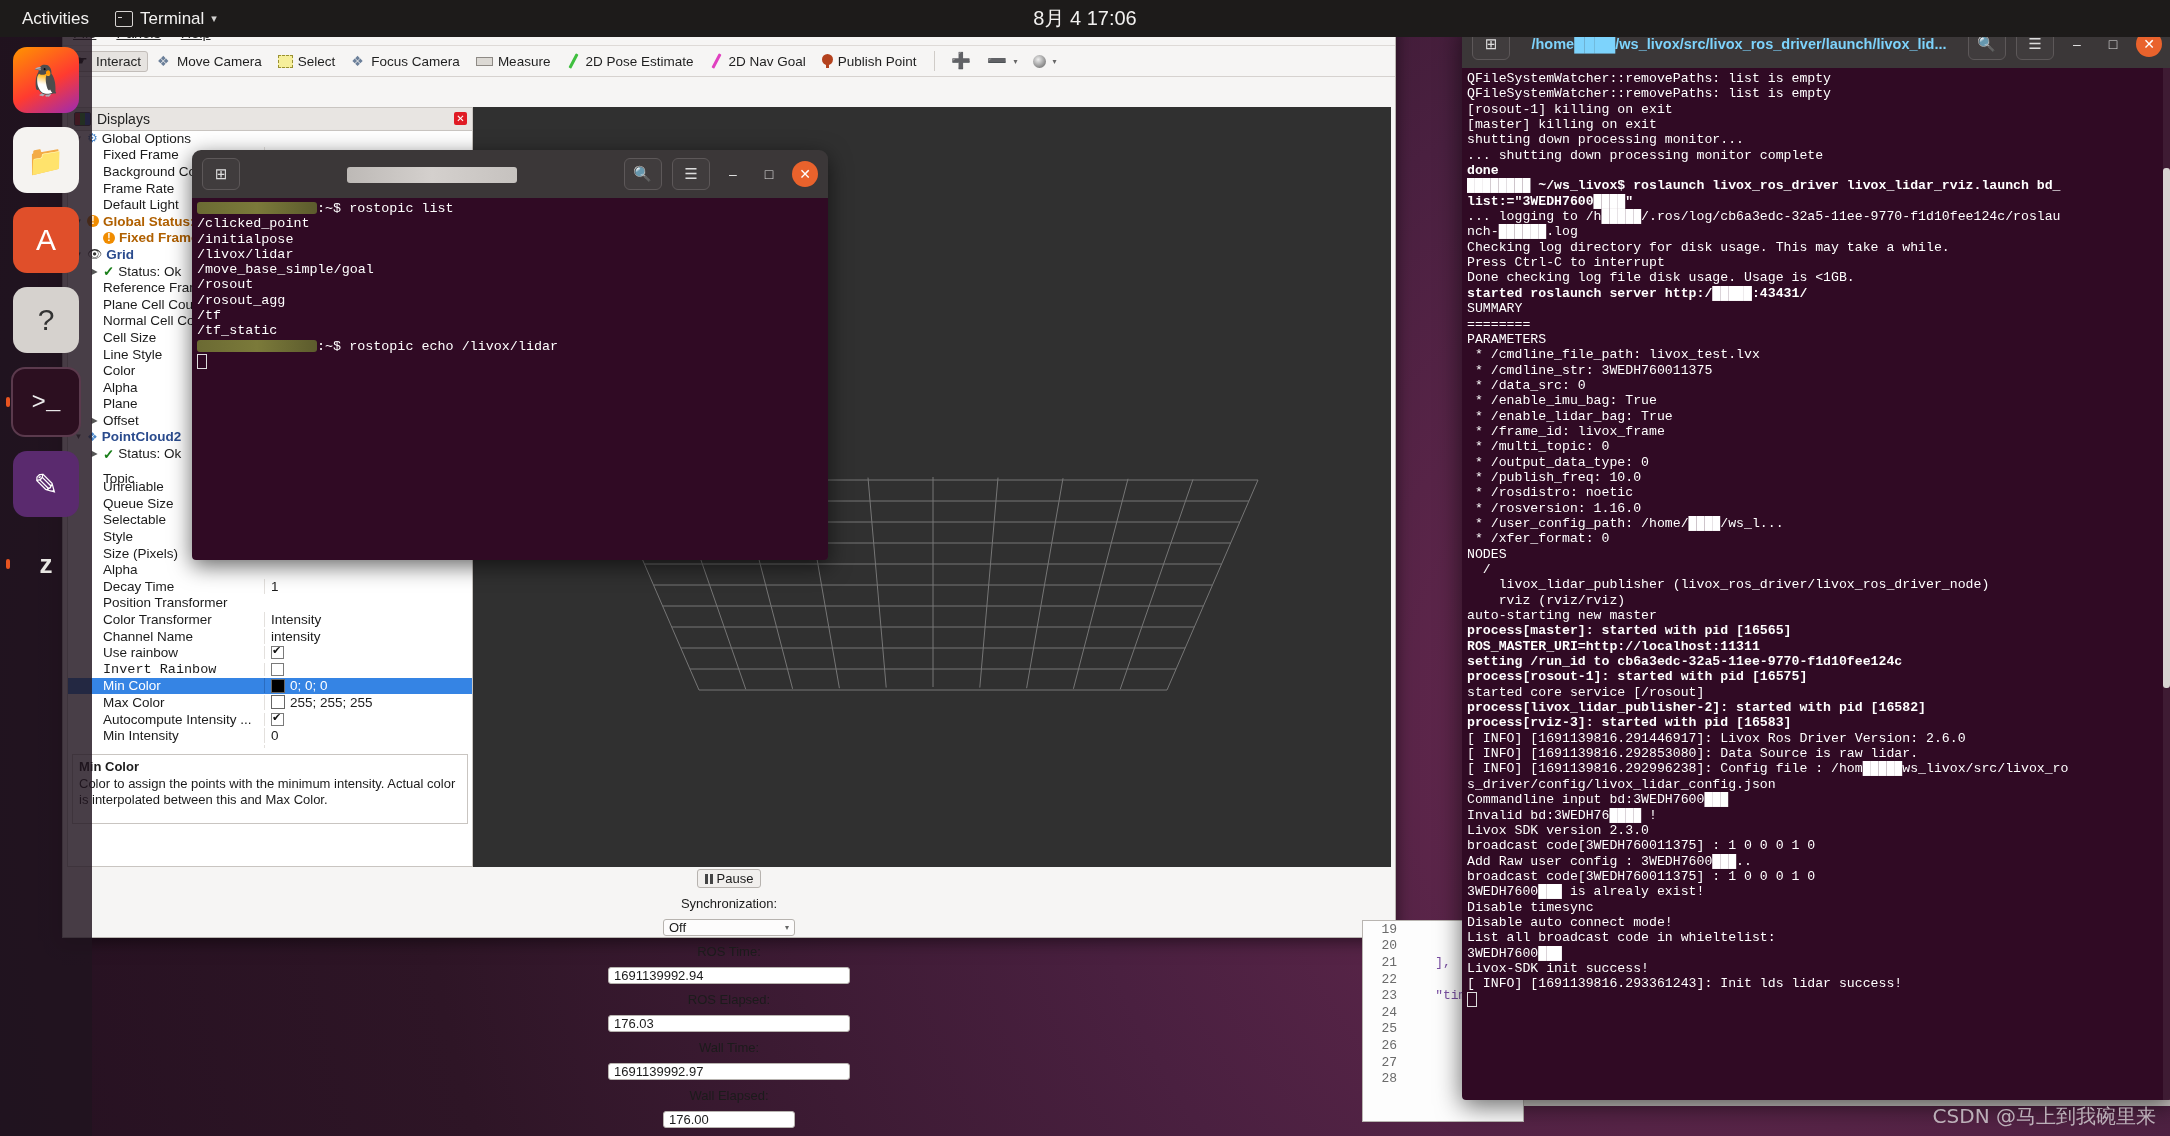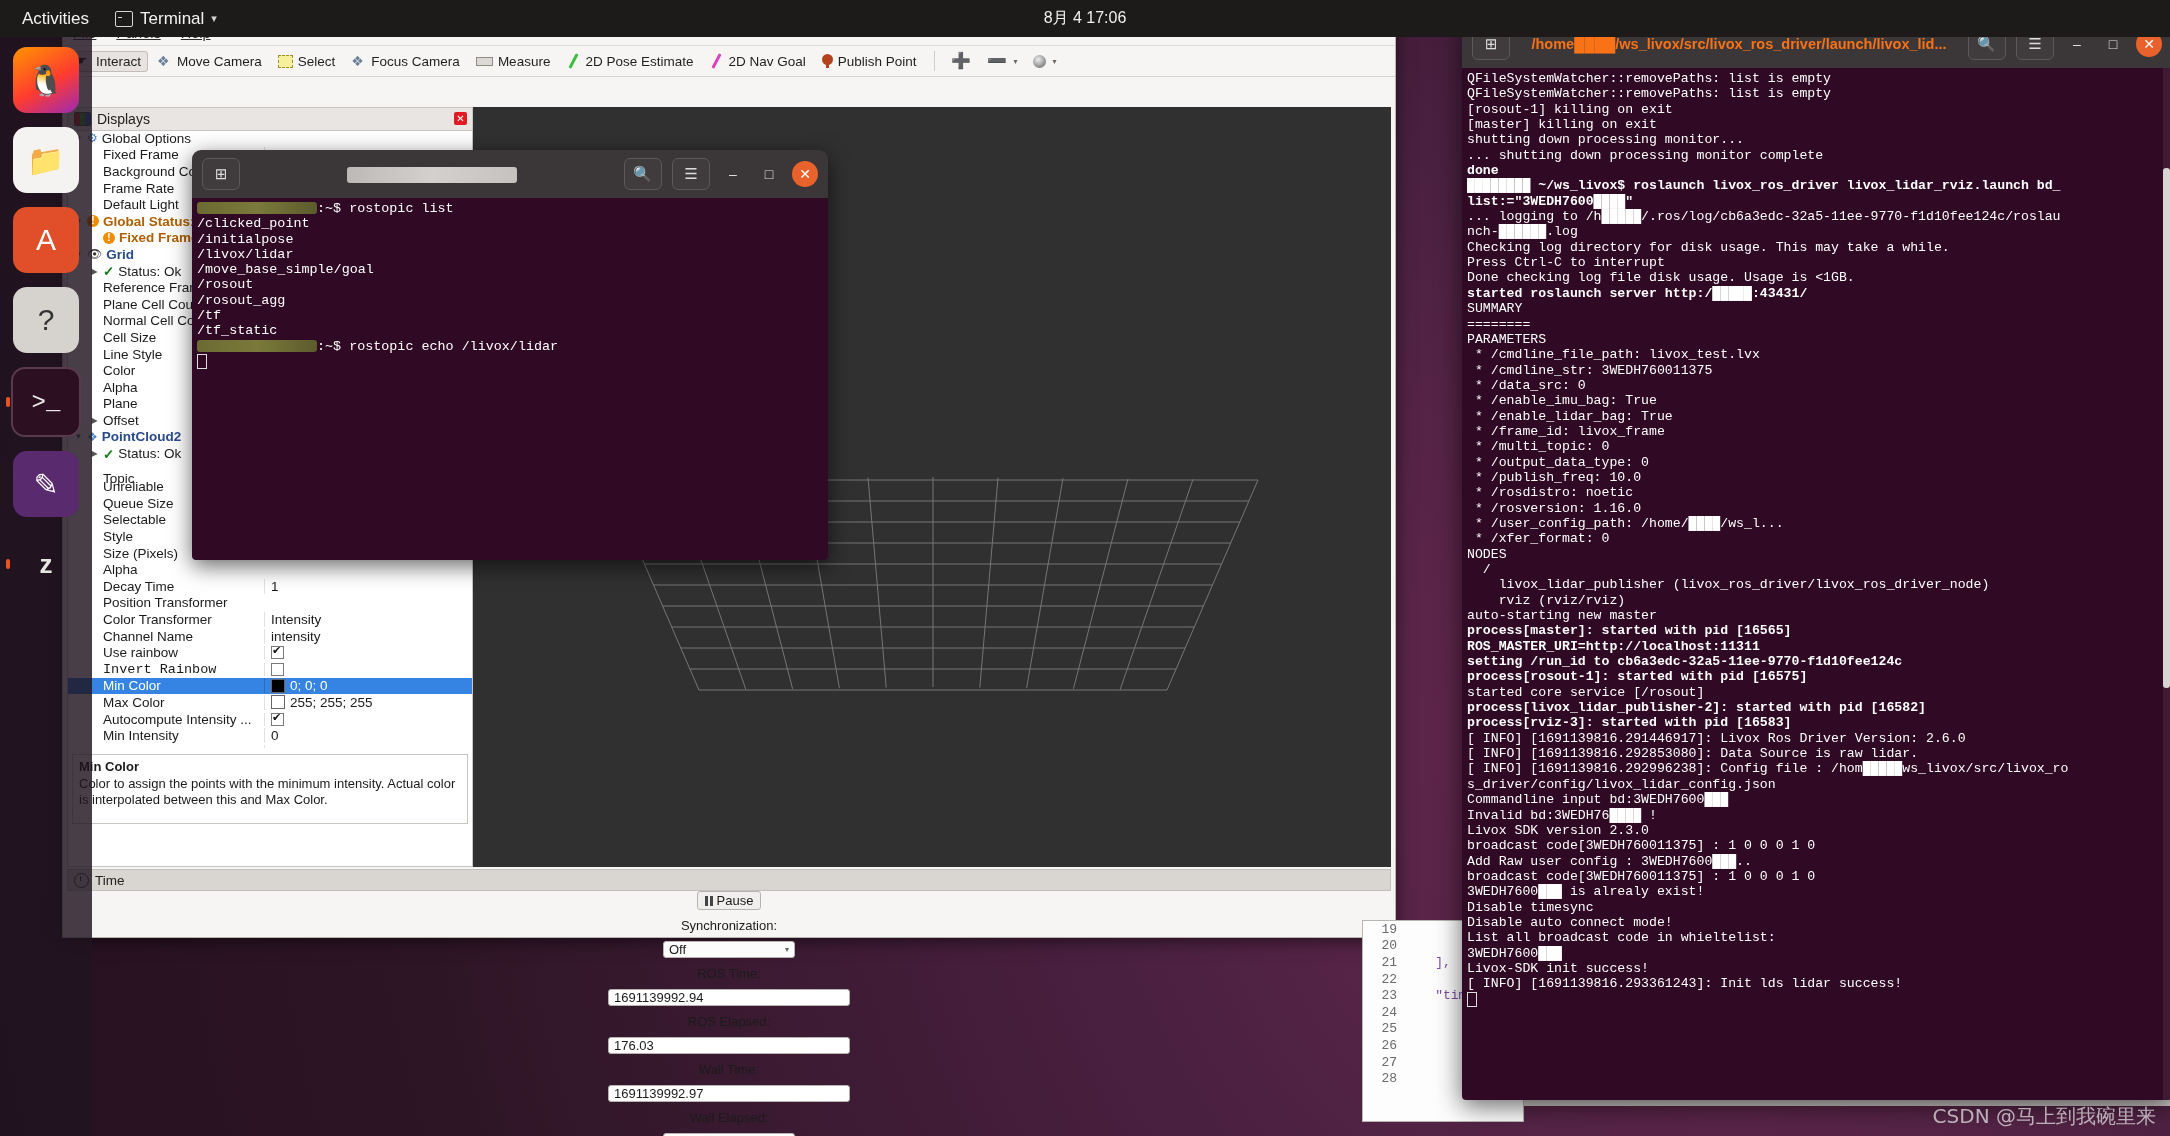"8月 4 17:06" #topbar .clock { font-size: 16px -> 20px }
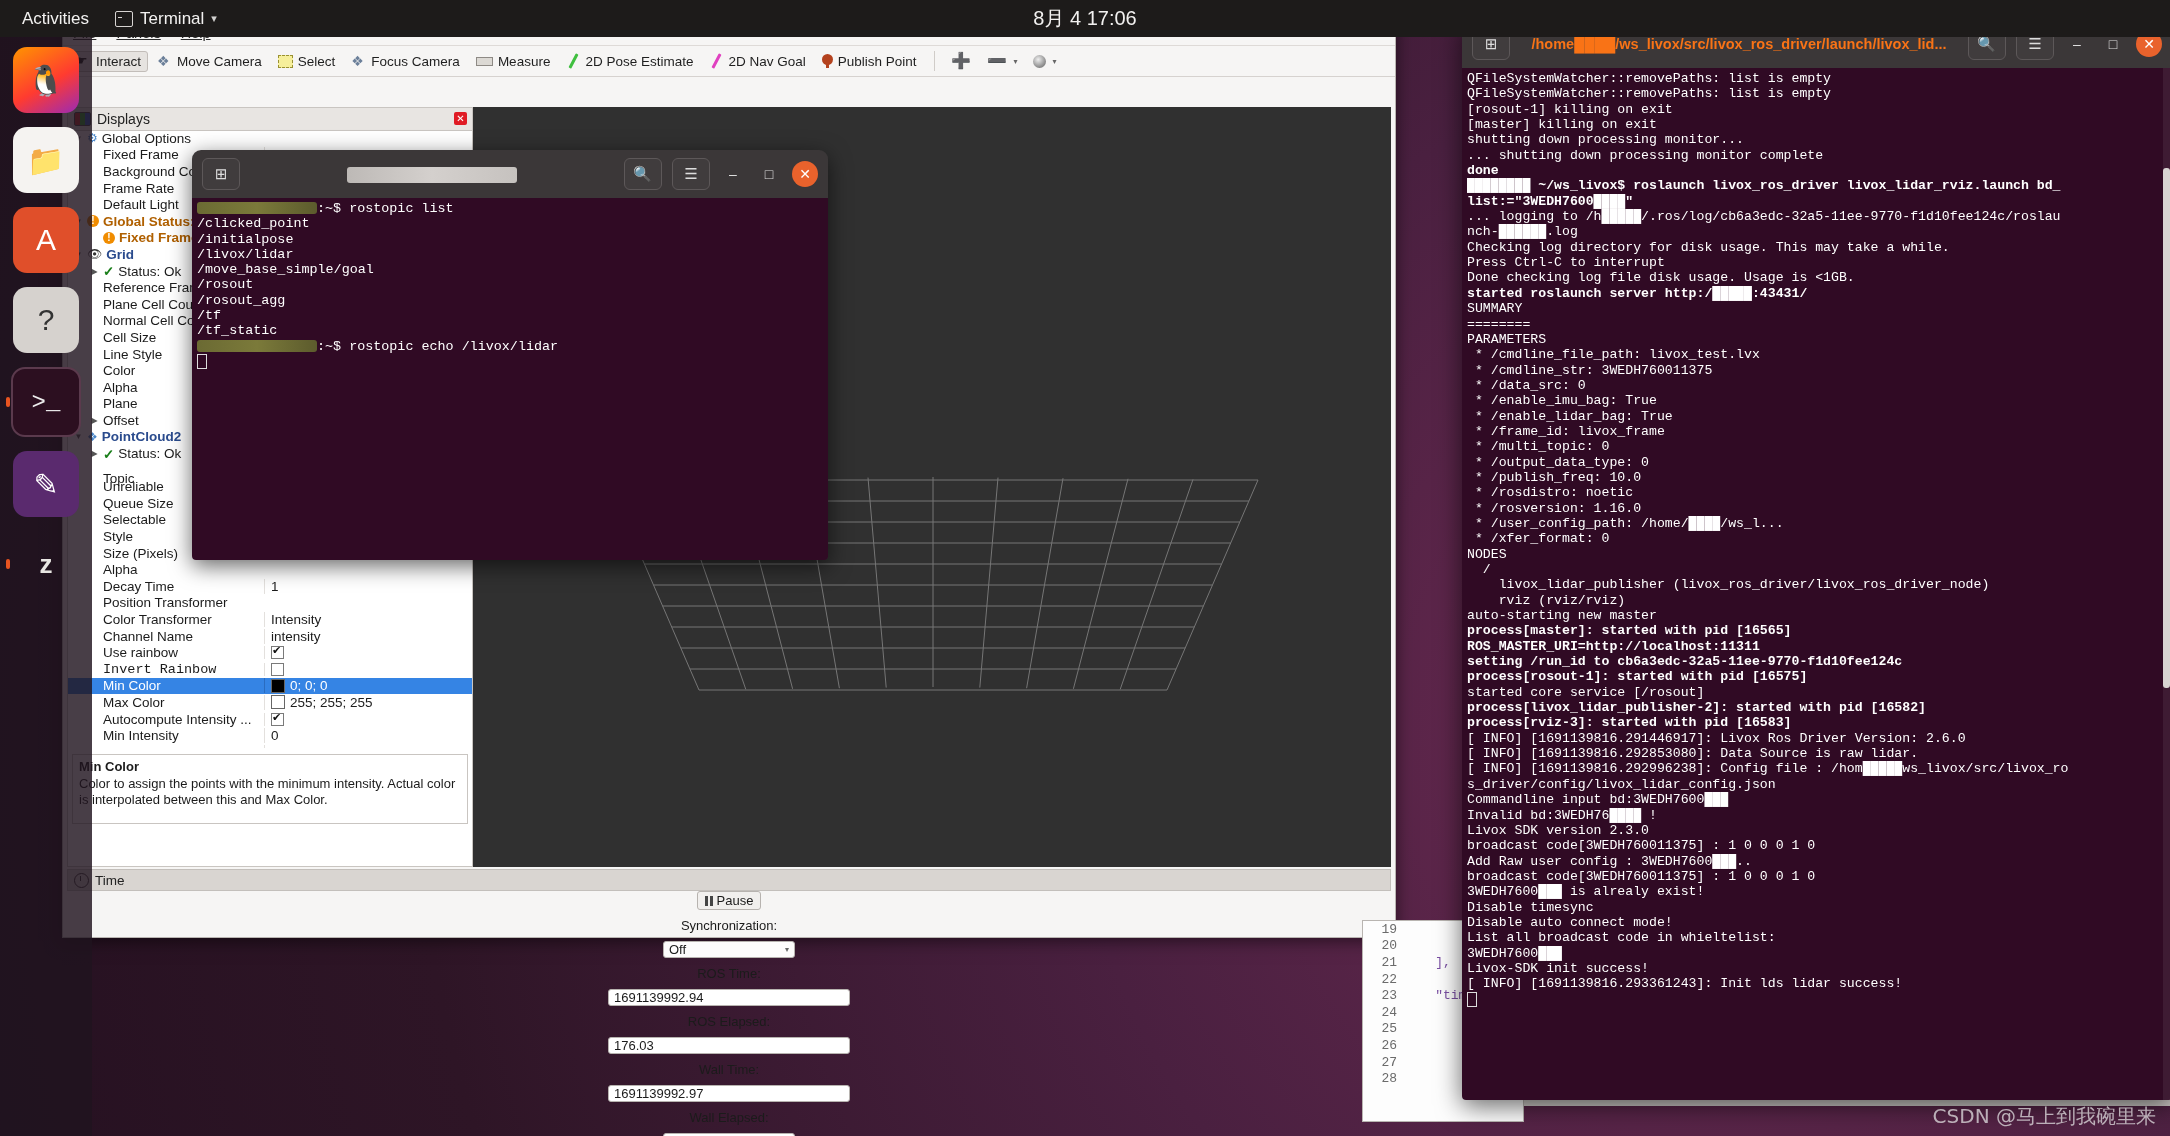"/home████/ws_livox/src/livox_ros_driver/" .gtitle { color: #f97316 -> #7dd3fc }
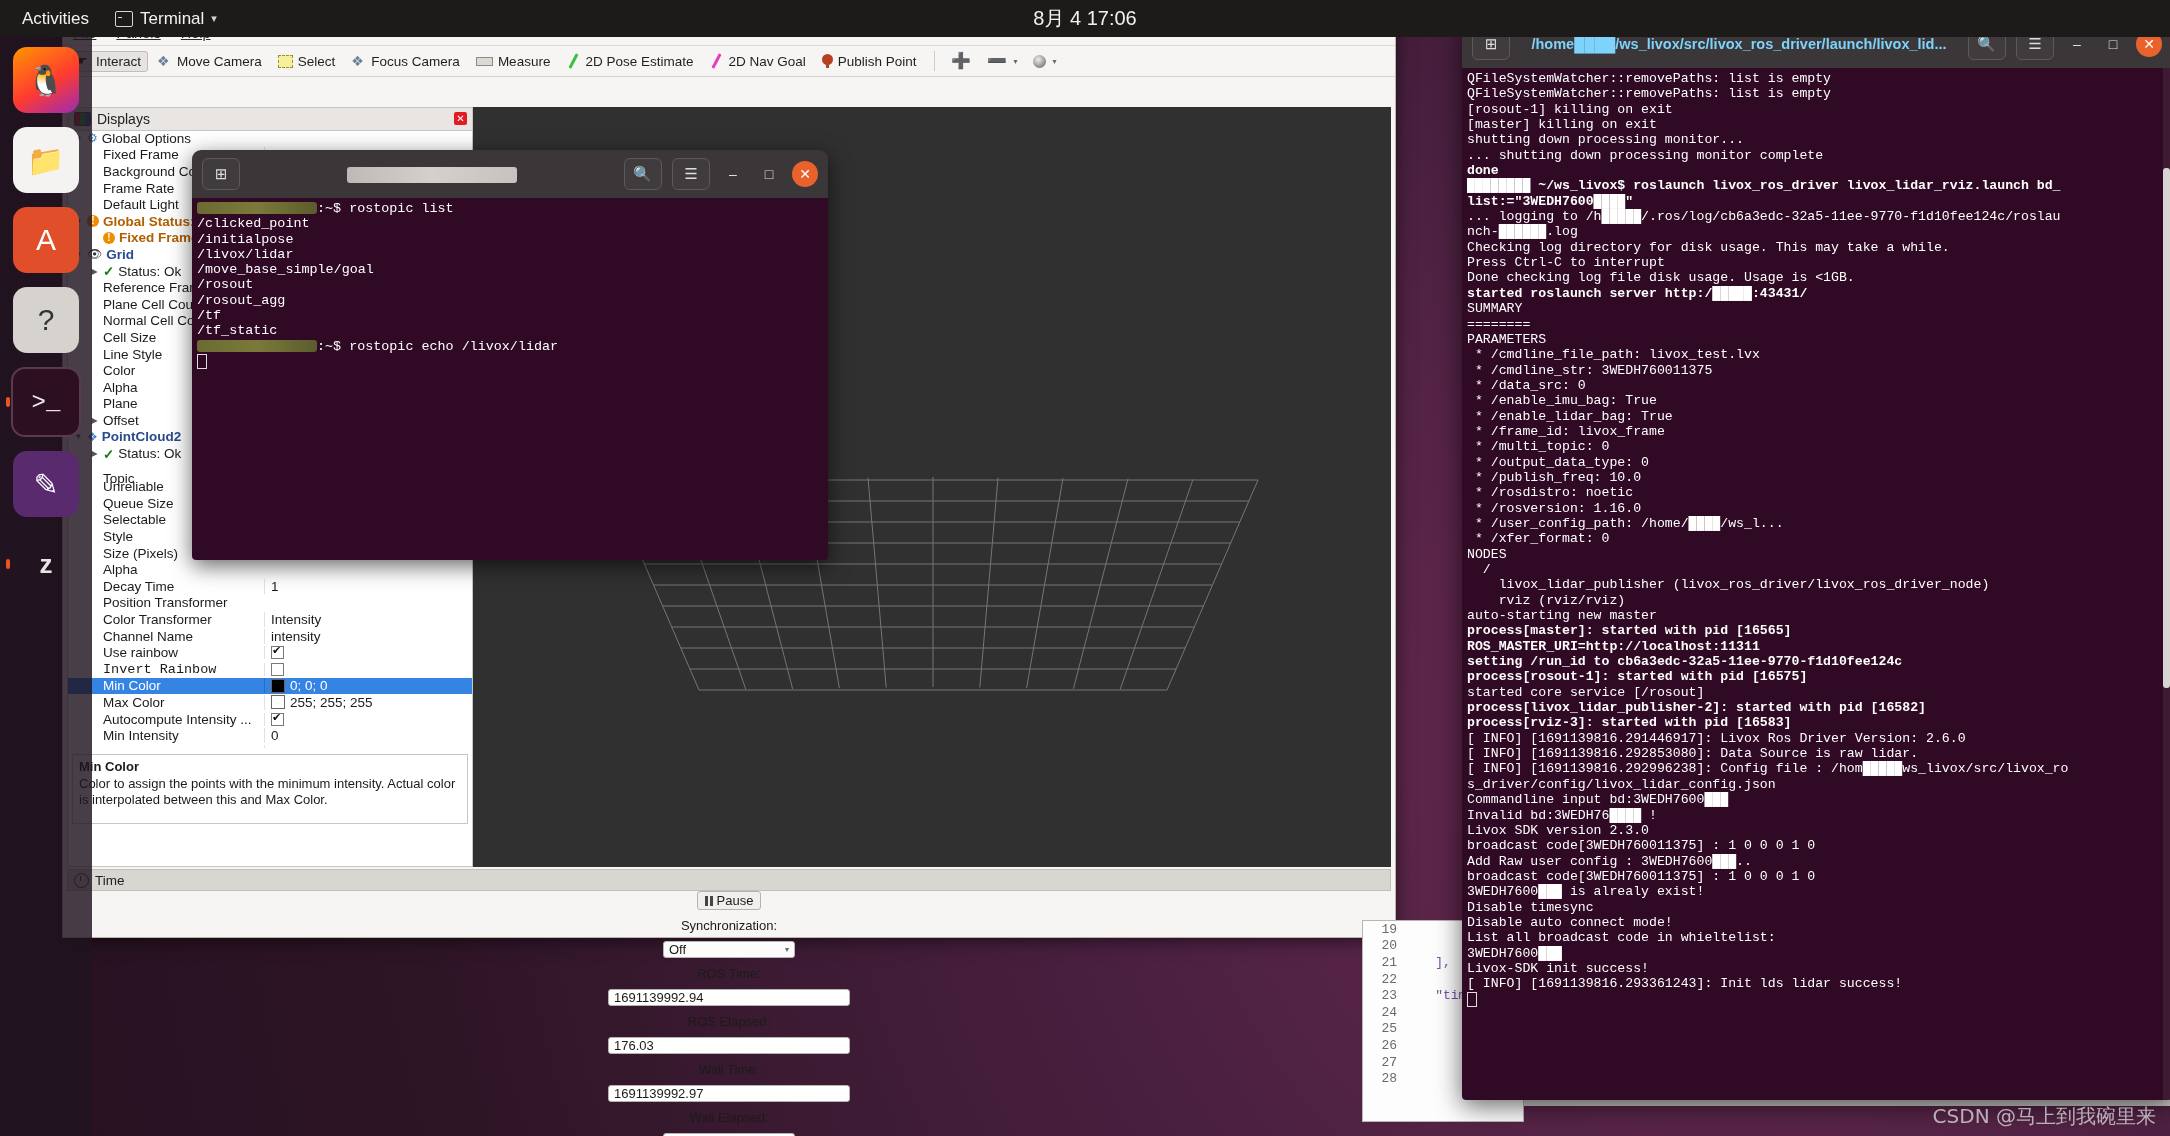"Time" div.time-header { html: <div> <span></span> <span>Time</span> </div> -> none }
